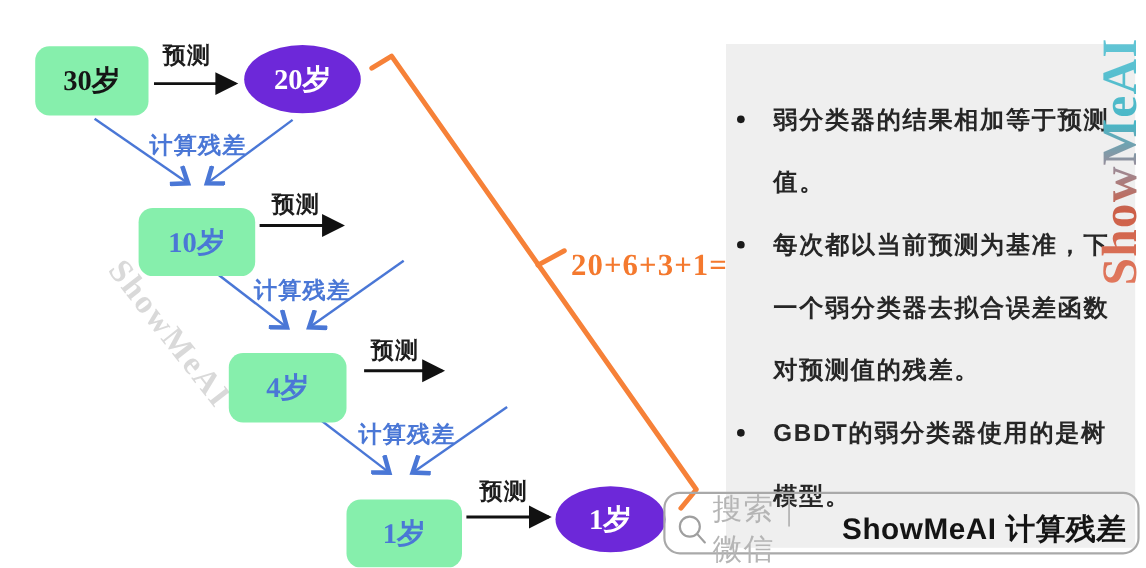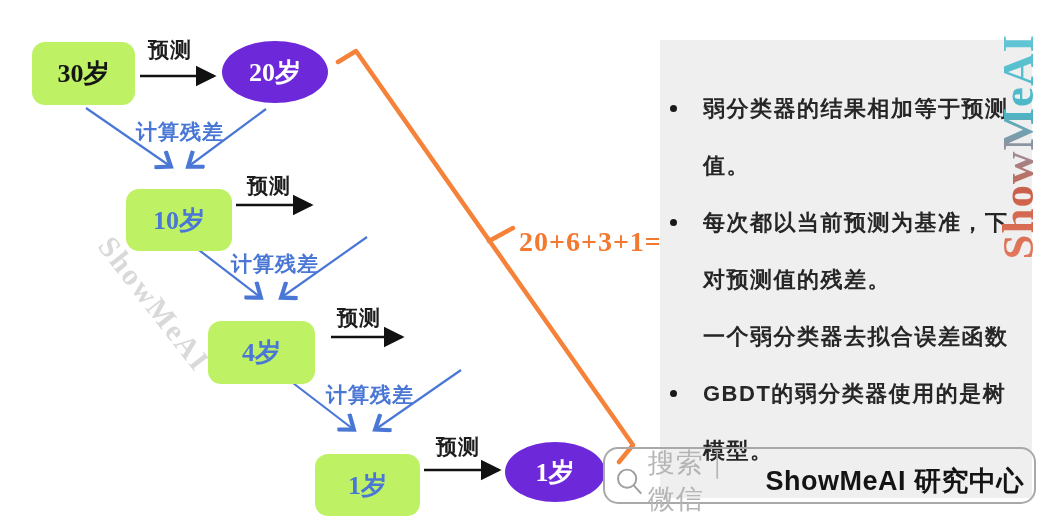"30岁" .box { background: #bef264 -> #86efac }
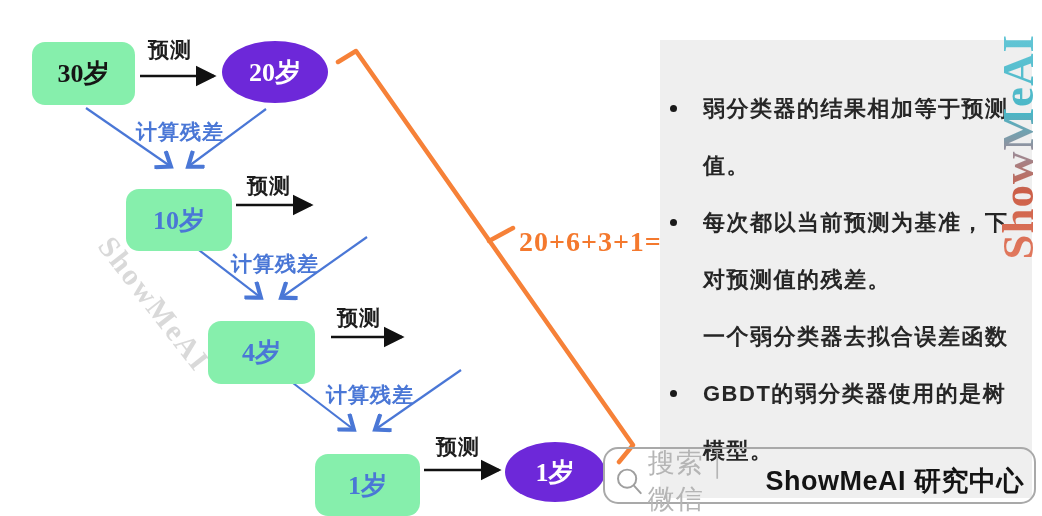"对预测值的残差。" span.ln { order: before "一个弱分类器去拟合误差函数" -> after "一个弱分类器去拟合误差函数" }
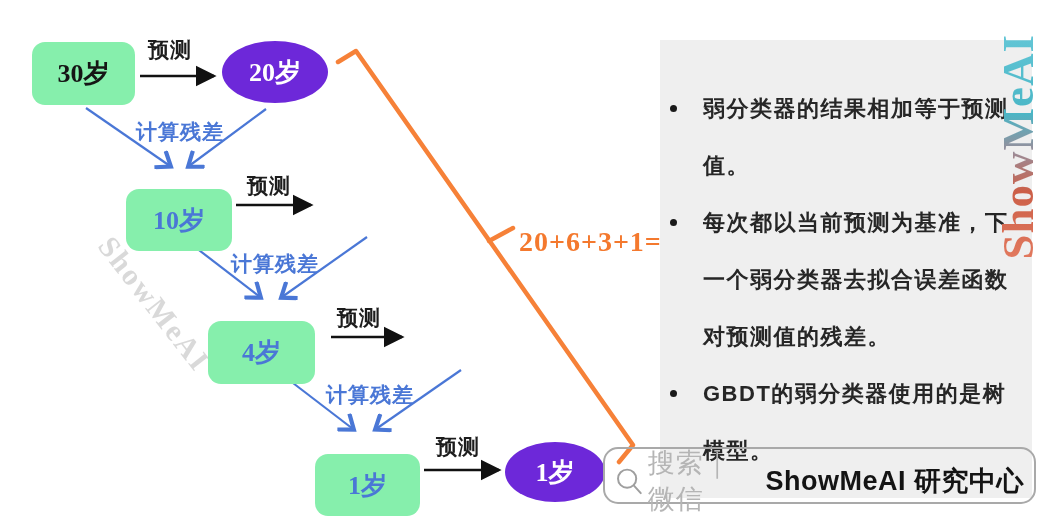"ShowMeAI 研究中心" span.s-brand { text: 研究中心 -> 计算残差 }
